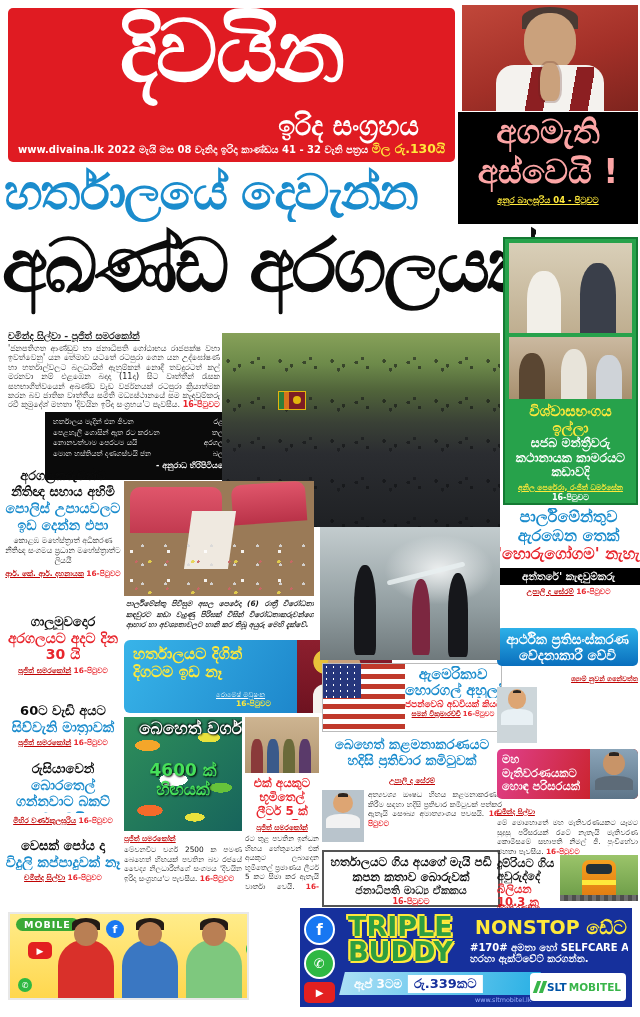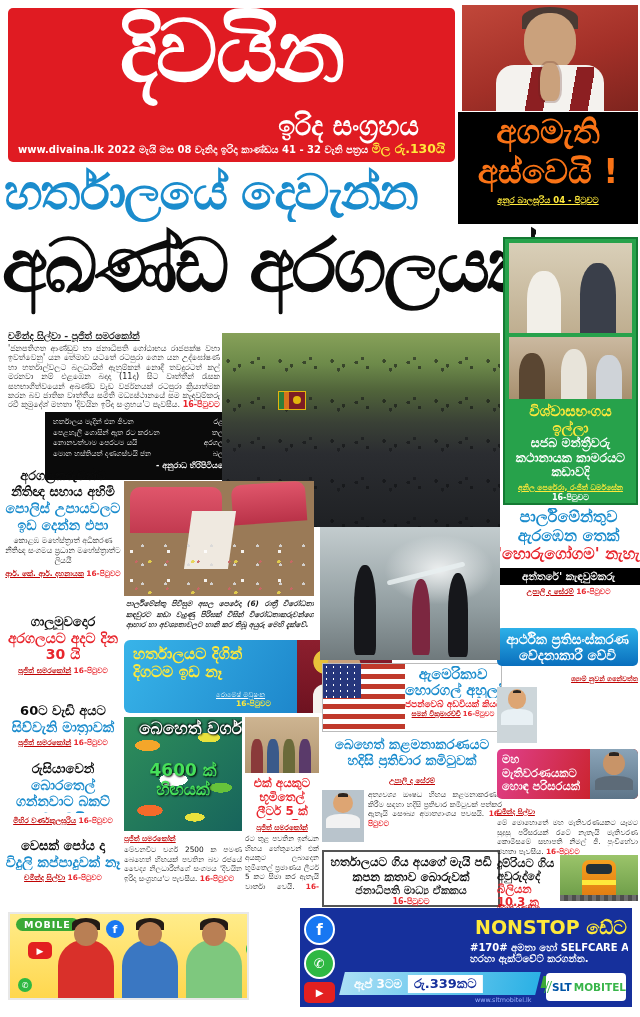"අගමැති" .resign-line { color: #f97316 -> #fca5a5 }
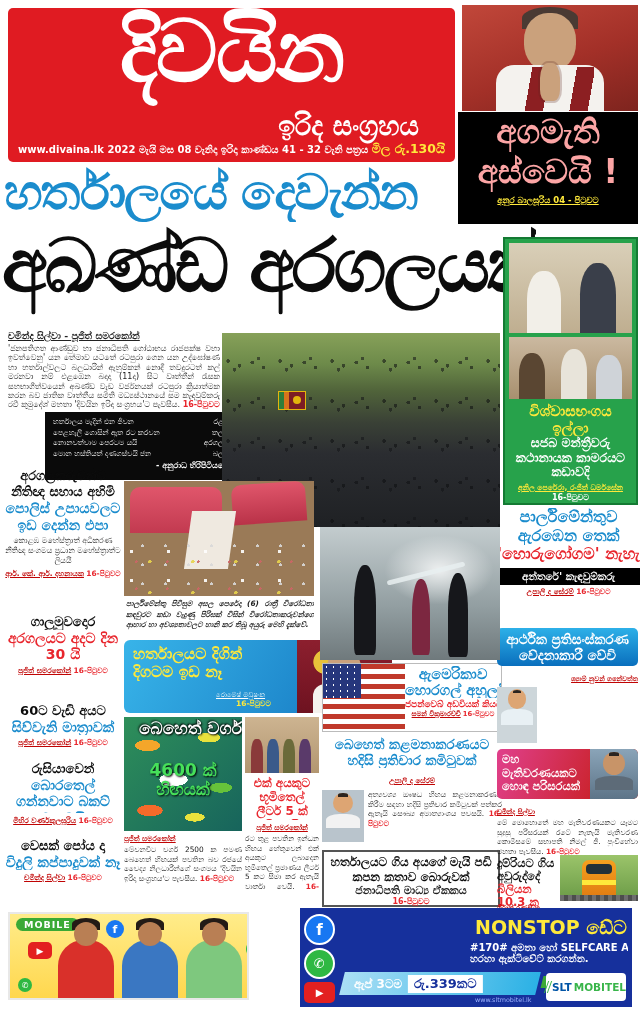"TRIPLE" div.triple { html: none -> <div> <div>TRIPLE</div> <div>BUDDY</div> </div> }
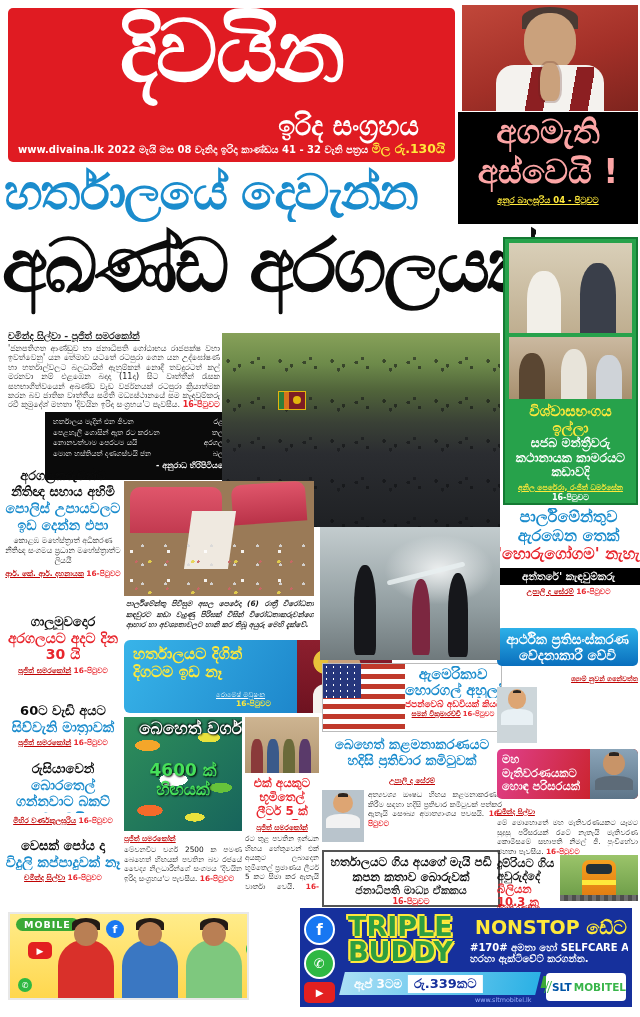"SLT" .slt-logo { width: 80px -> 96px }
